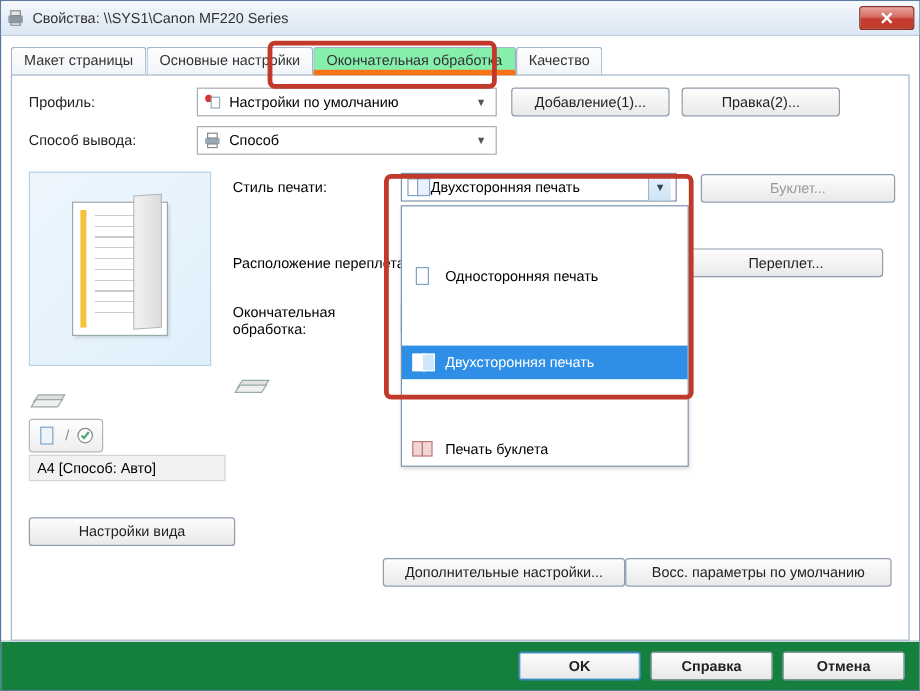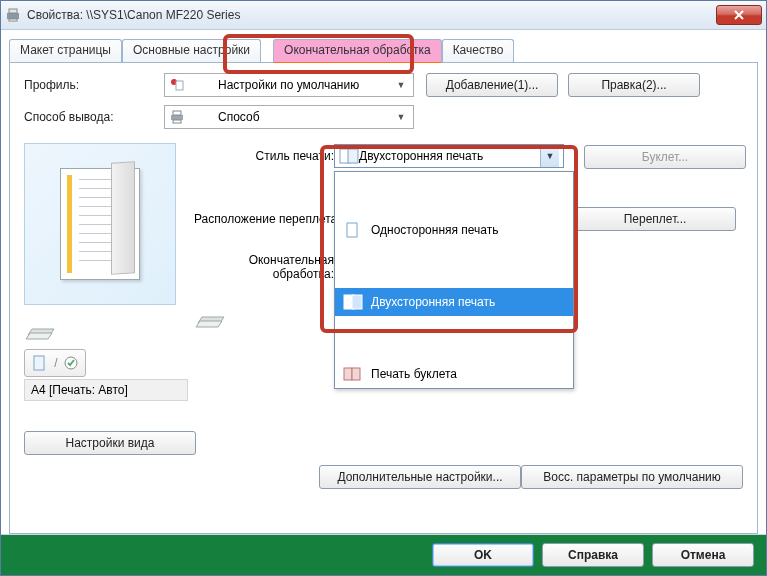"Окончательная обработка" .tab.active { background: #f9a8d4 -> #86efac; border-bottom: 1px solid #f97316 -> 5px solid #f97316; margin-left: 12px -> none }
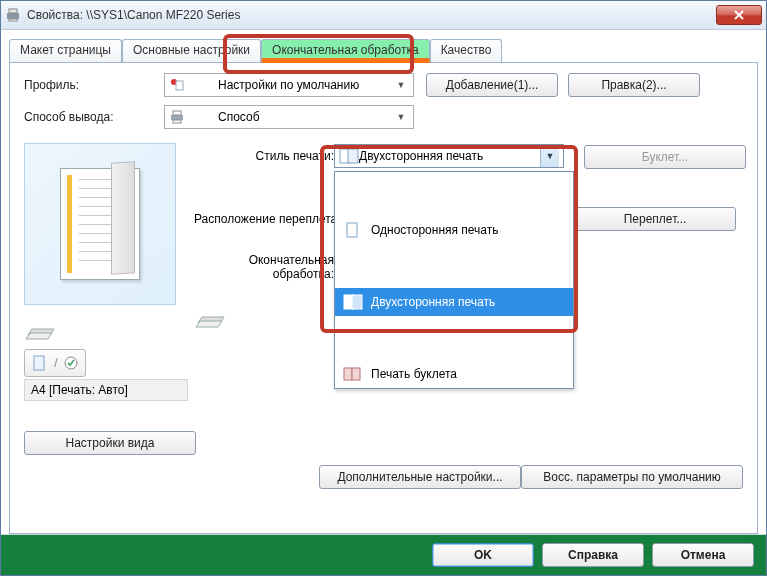"Настройки по умолчанию" .combo .txt { margin-left: 27px -> none }
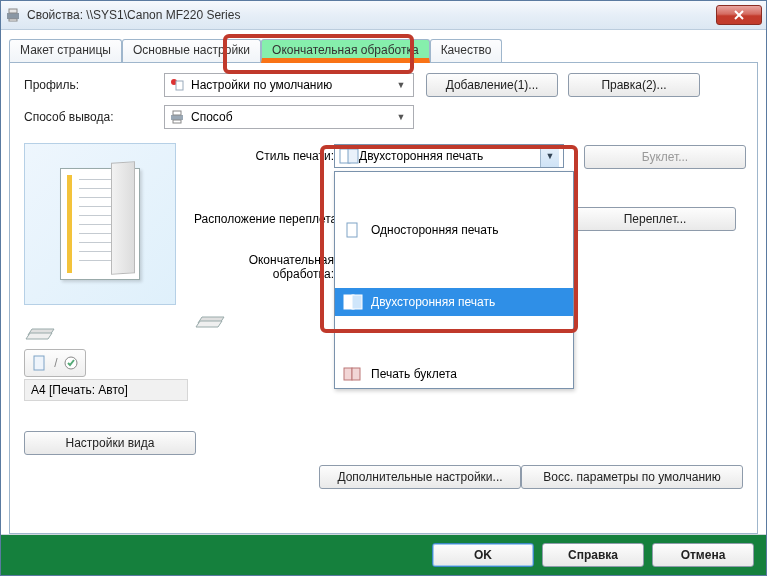"Стиль печати:" .field-lbl { text-align: right -> none }
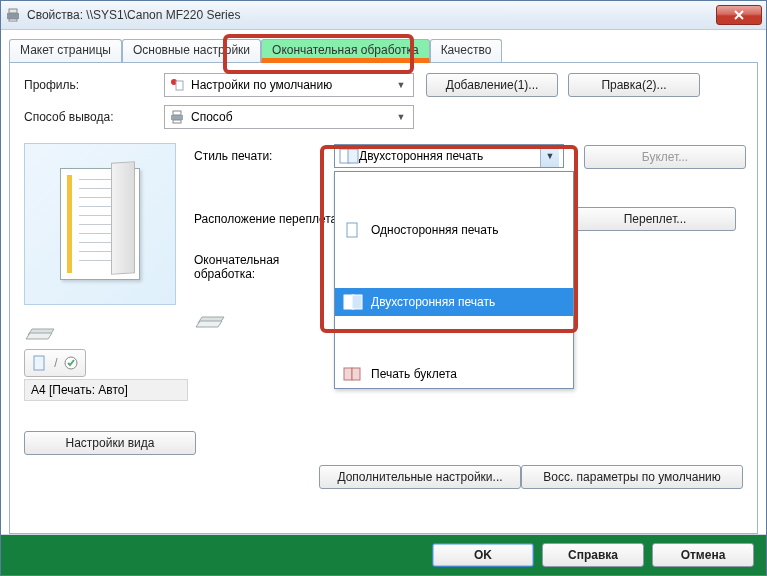"A4 [Печать: Авто]" div.status-line { text: Печать -> Способ }
